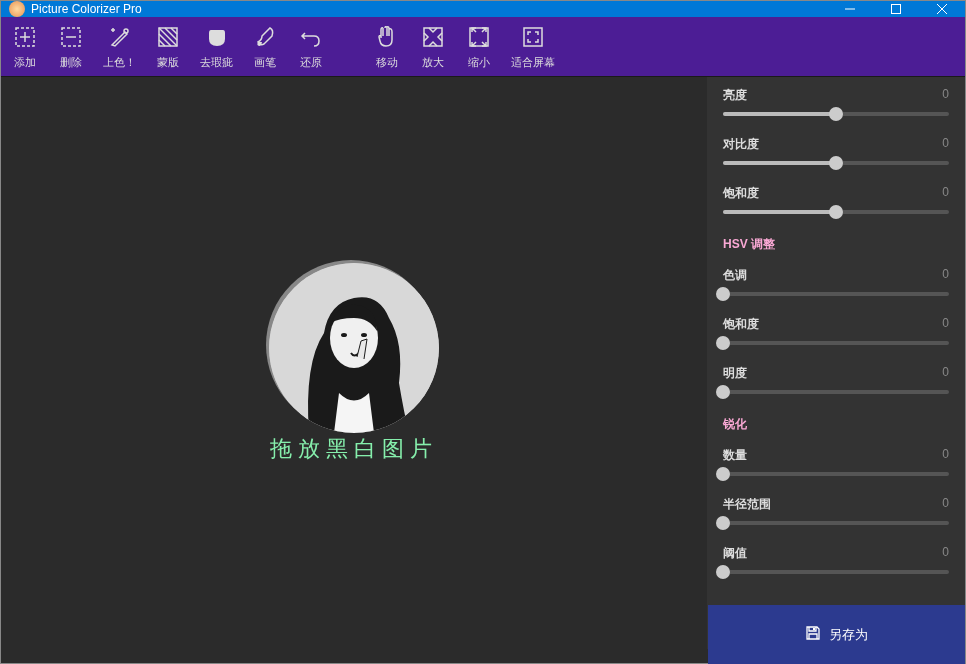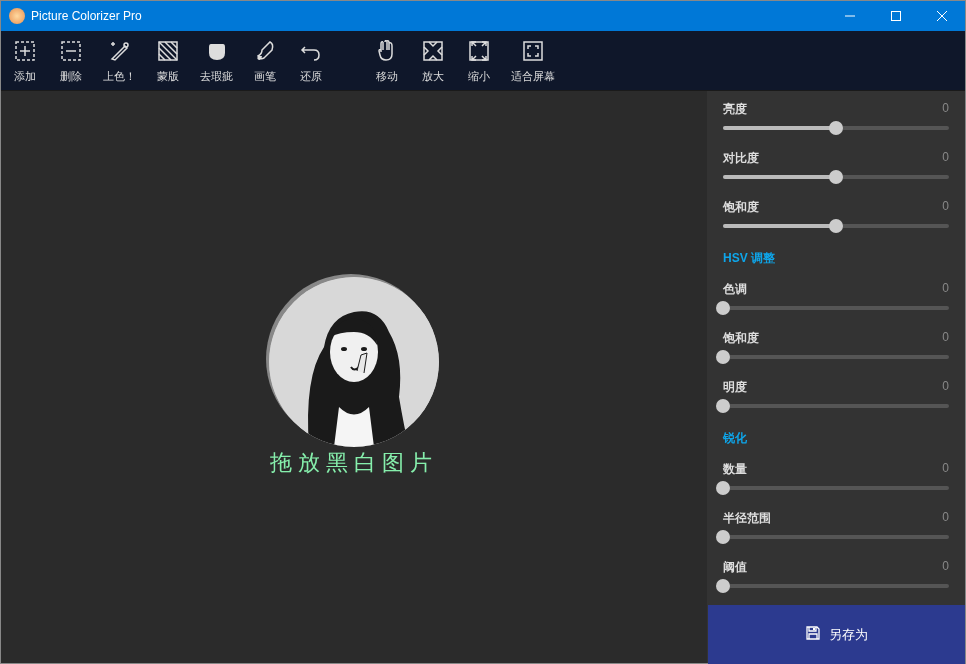"Picture Colorizer Pro" .titlebar { height: 30px -> 16px }
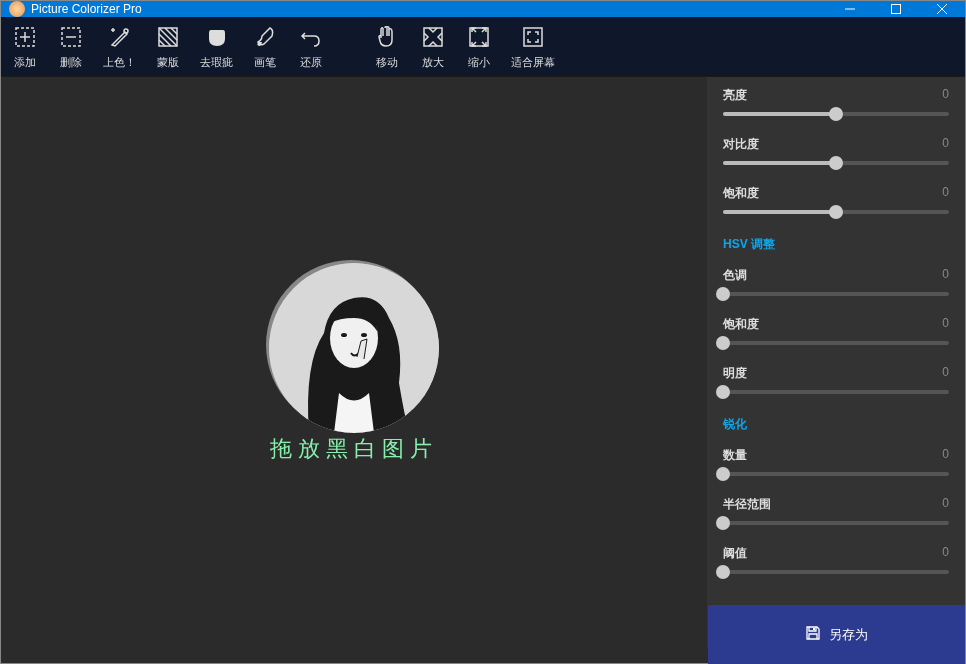"添加" .toolbar { background: #0f172a -> #4c1d95 }
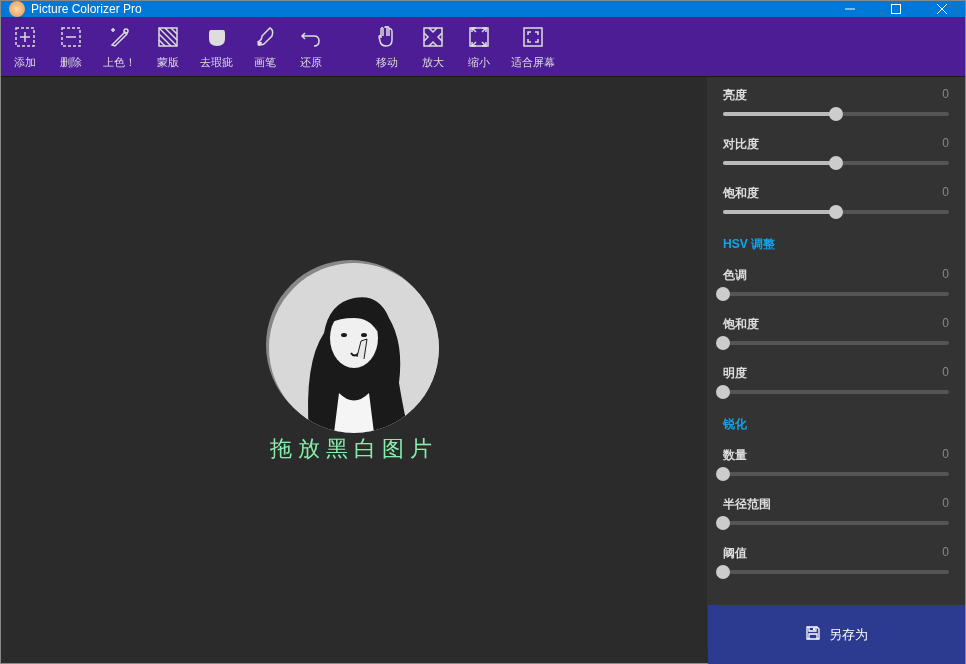"HSV 调整" .section-header { color: #0ea5e9 -> #f9a8d4 }
